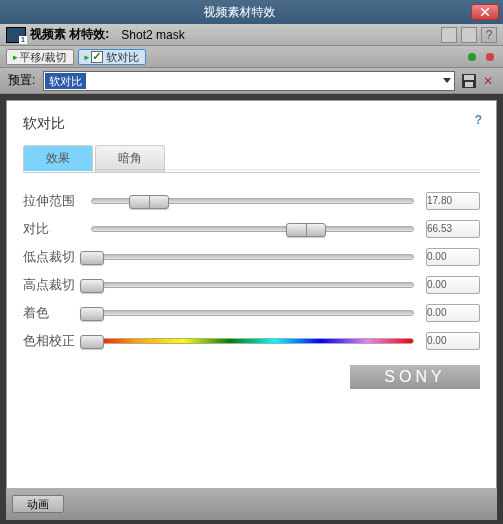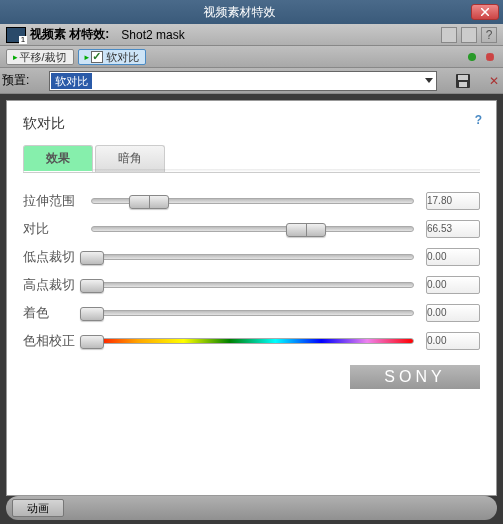"预置:" .presetbar { gap: 12px -> none; padding: 0 2px -> 0 8px }
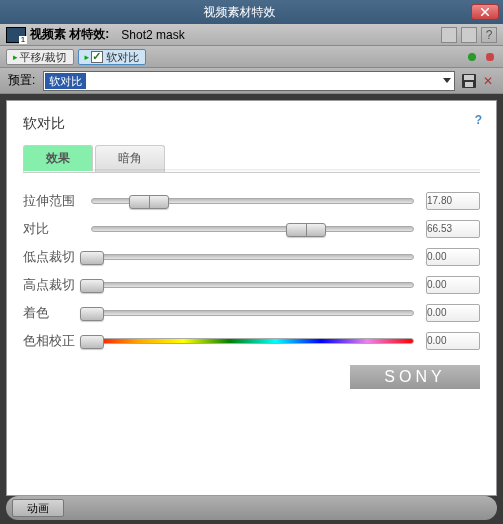"效果" .tab.active { background: #86efac -> #7dd3fc; font-weight: bold -> none }
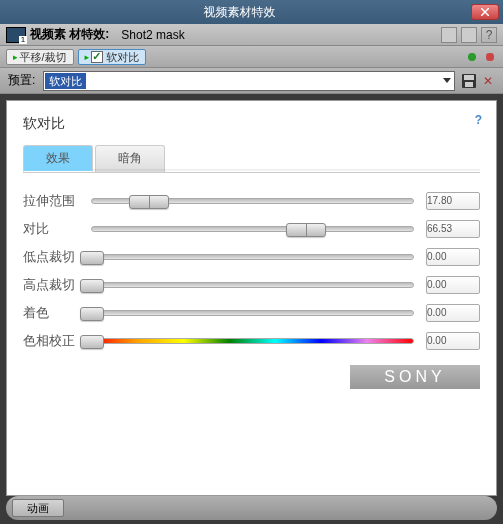"动画" .footer { border-radius: 12px -> none; height: 24px -> 32px }
